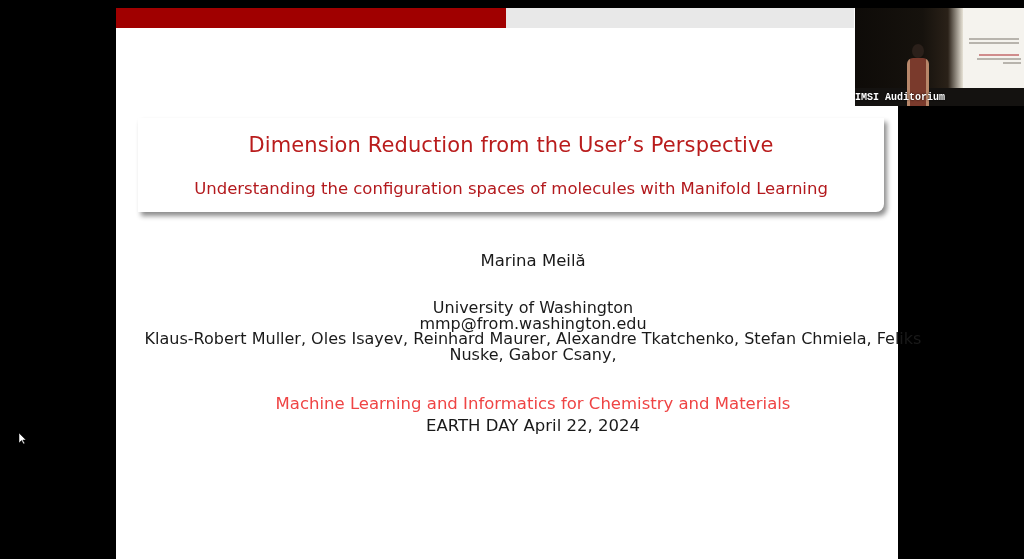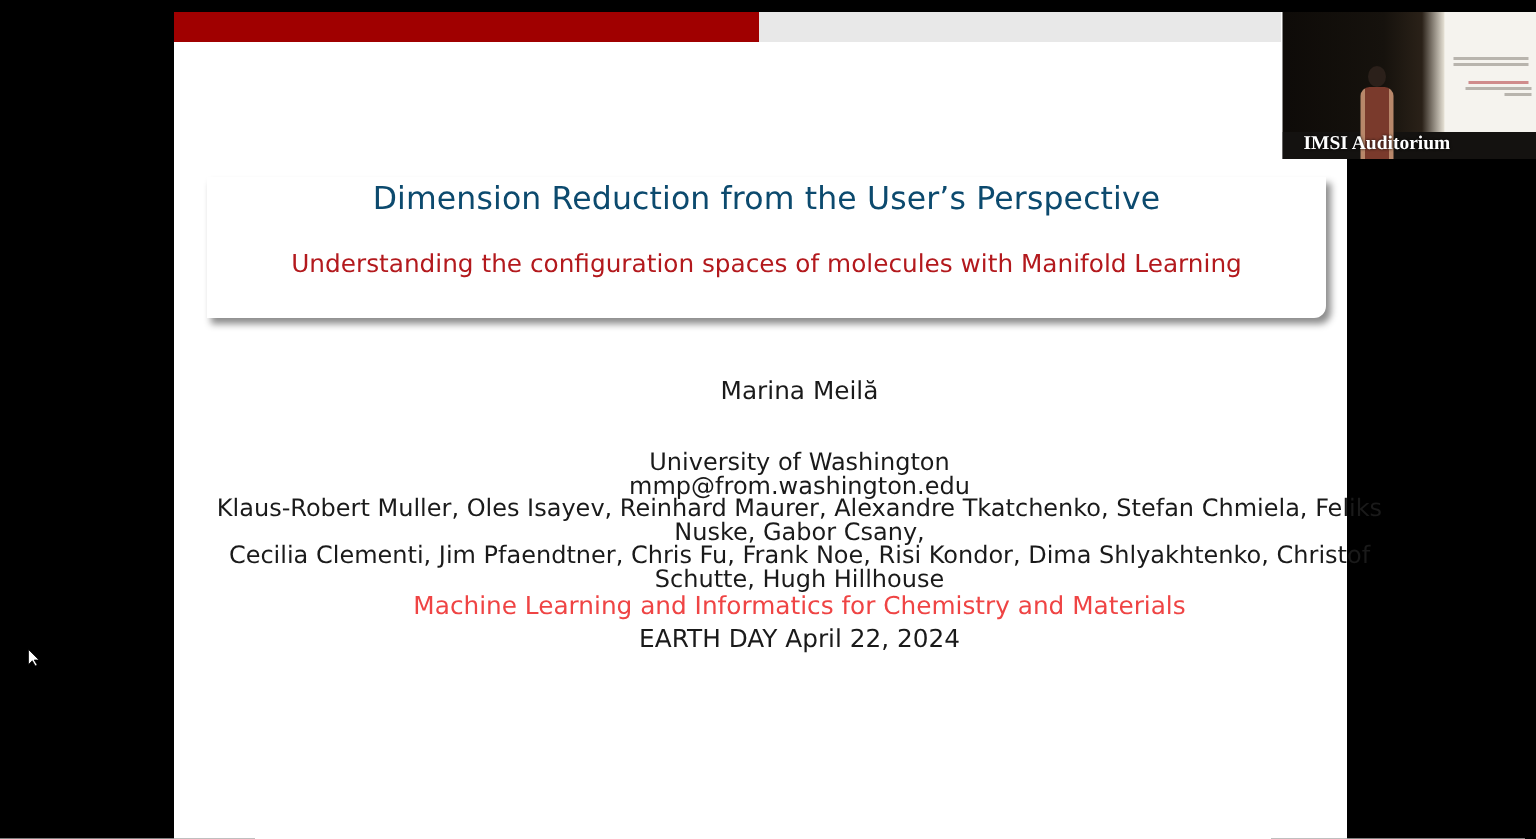"IMSI Auditorium" .video-label { font-family: Liberation Serif, serif -> Liberation Mono, monospace; font-size: 13px -> 10px; left: 14px -> 0 }
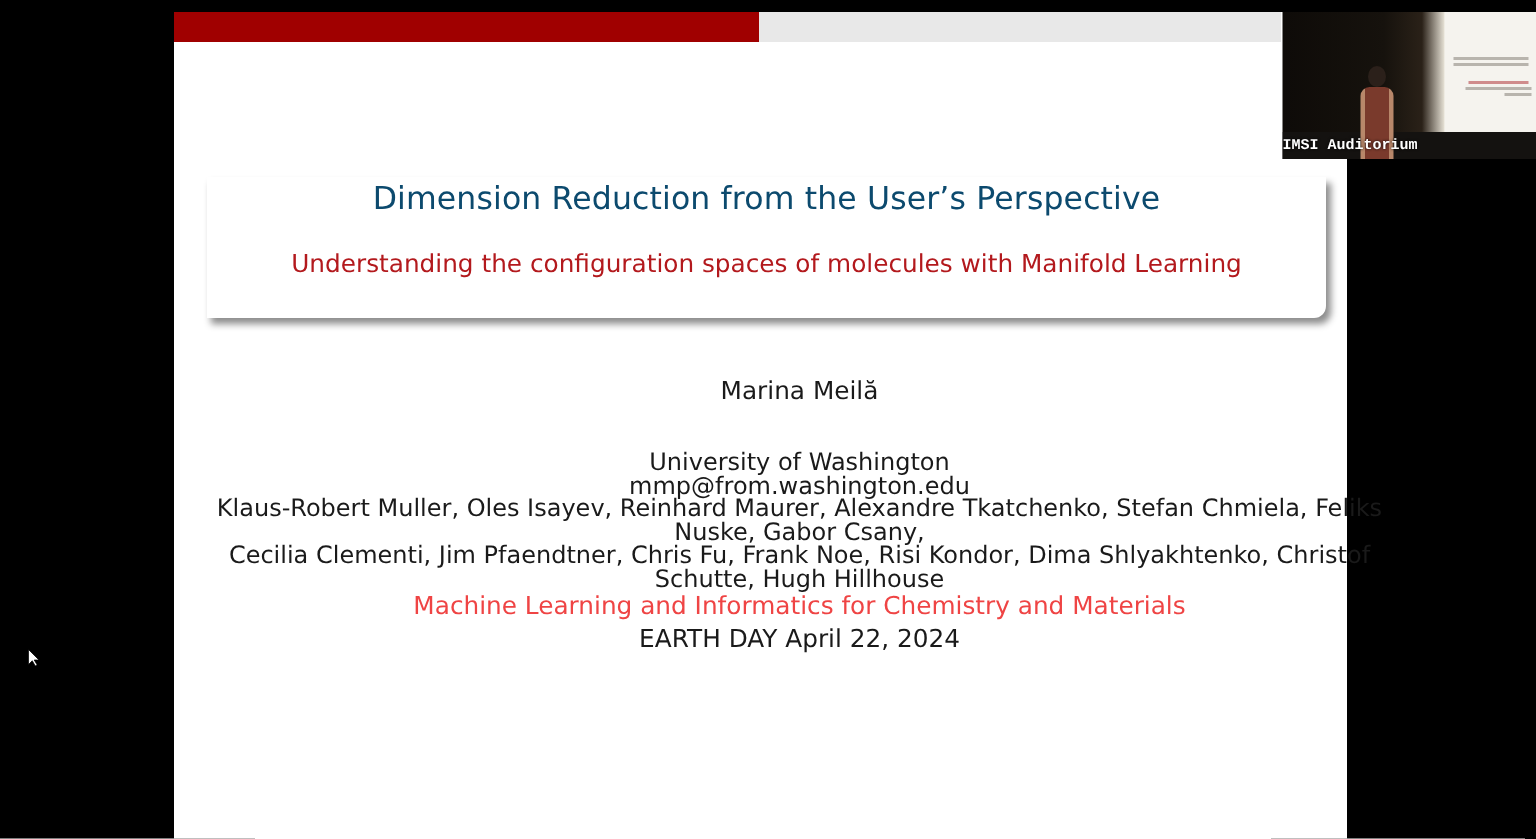"Dimension Reduction from the User’s" .title { color: #0c4a6e -> #b91c1c; margin-top: 2px -> 15px }
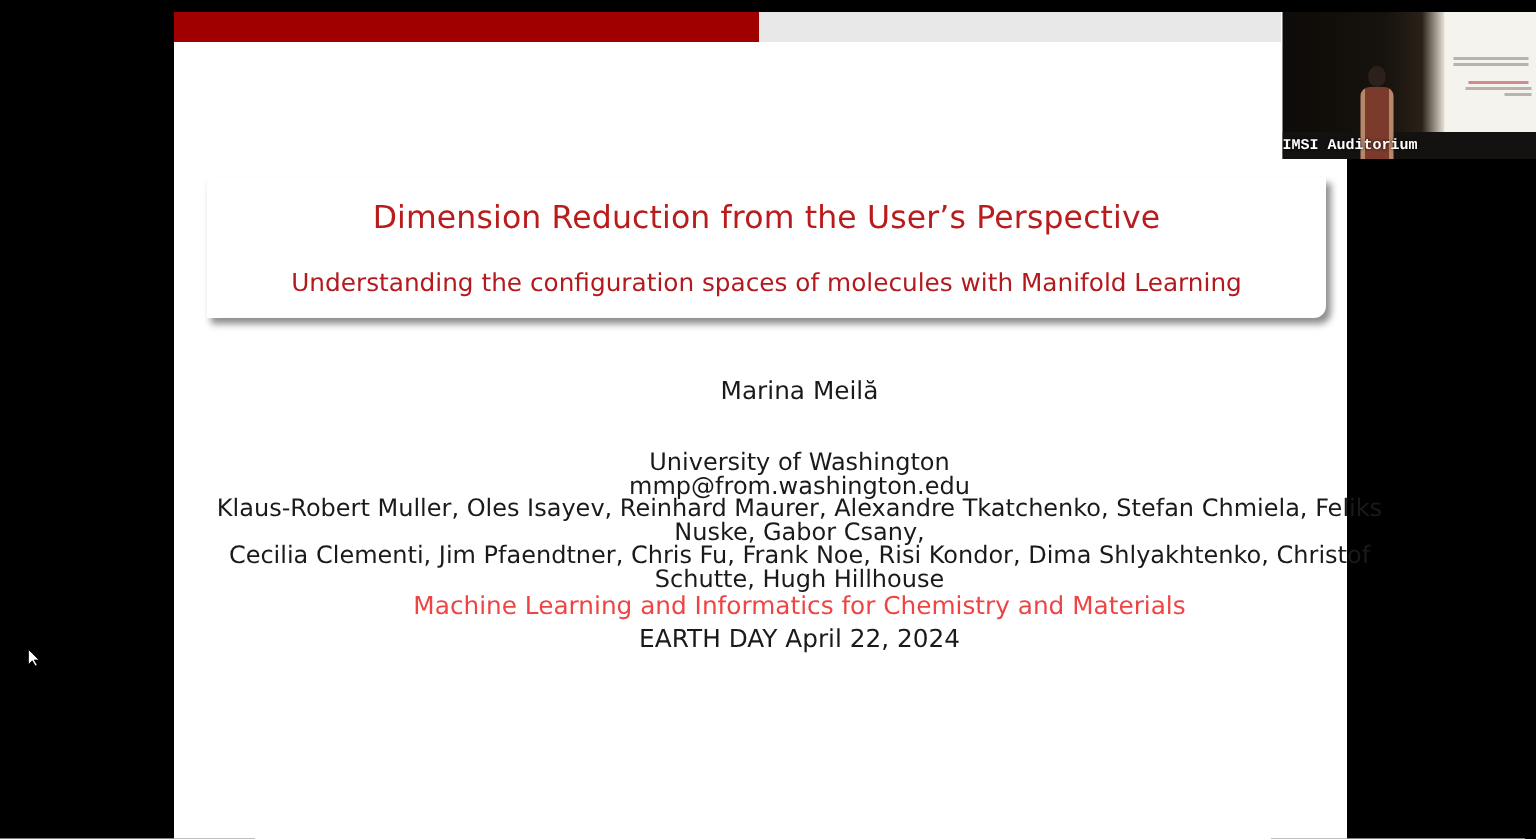"Cecilia Clementi, Jim Pfaendtner, Chris" div { html: <div>Cecilia Clementi, Jim Pfaendtner, Chris Fu, Frank Noe, Risi Kondor, Dima Shlyakhtenko, Christof Schutte, Hugh Hillhouse</div> -> none }
